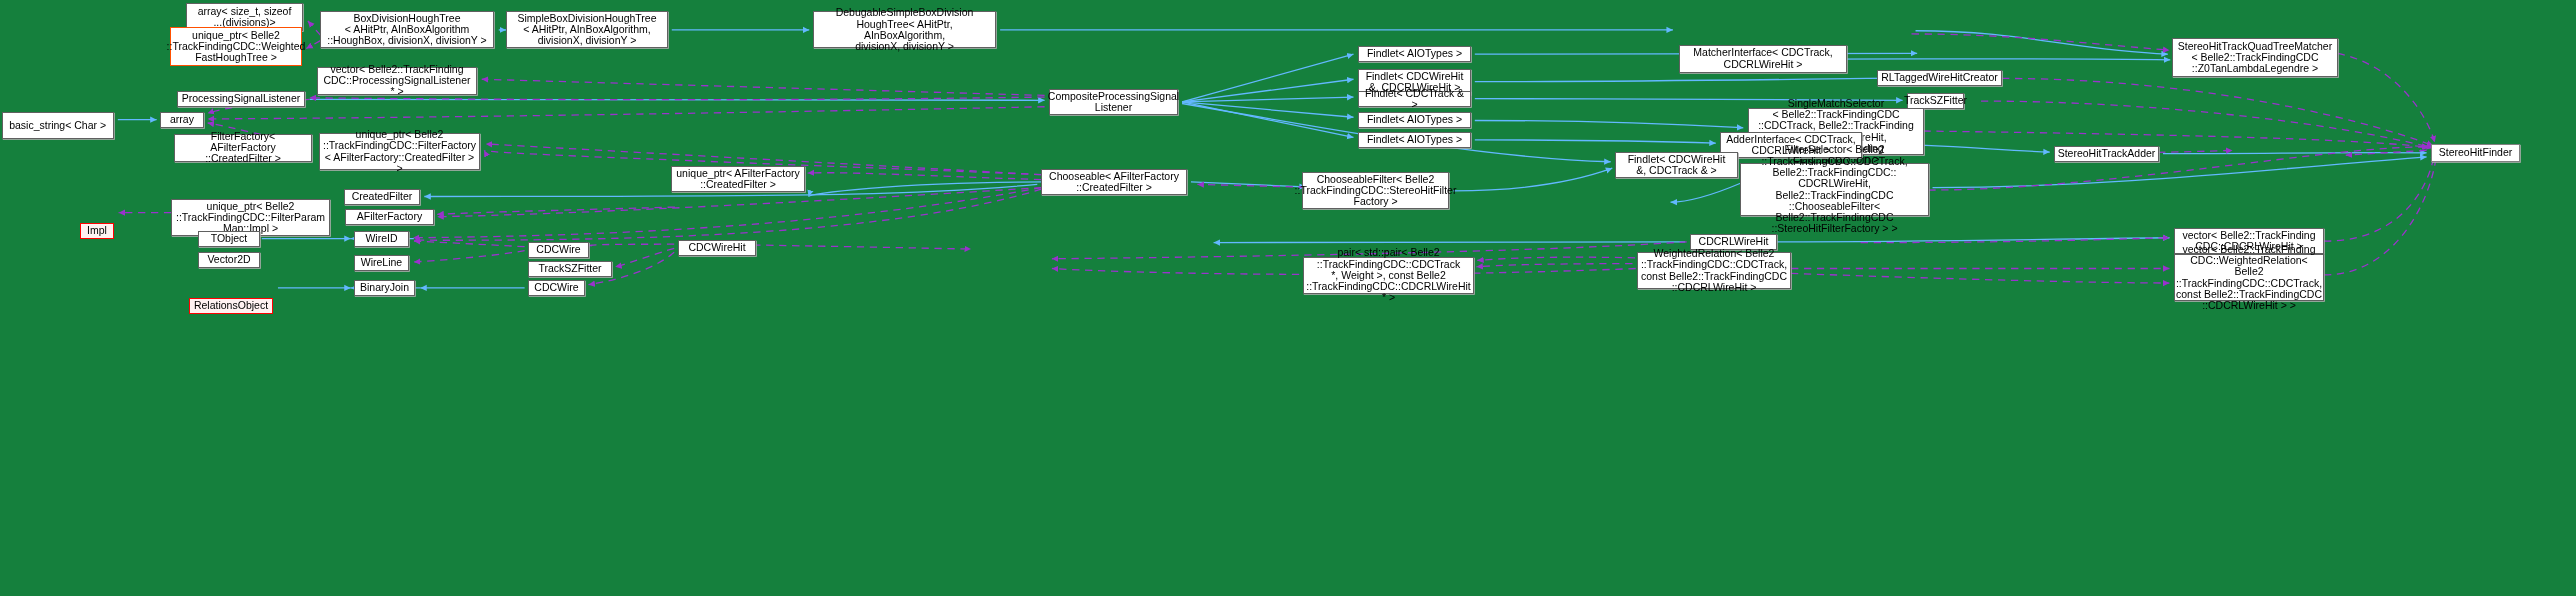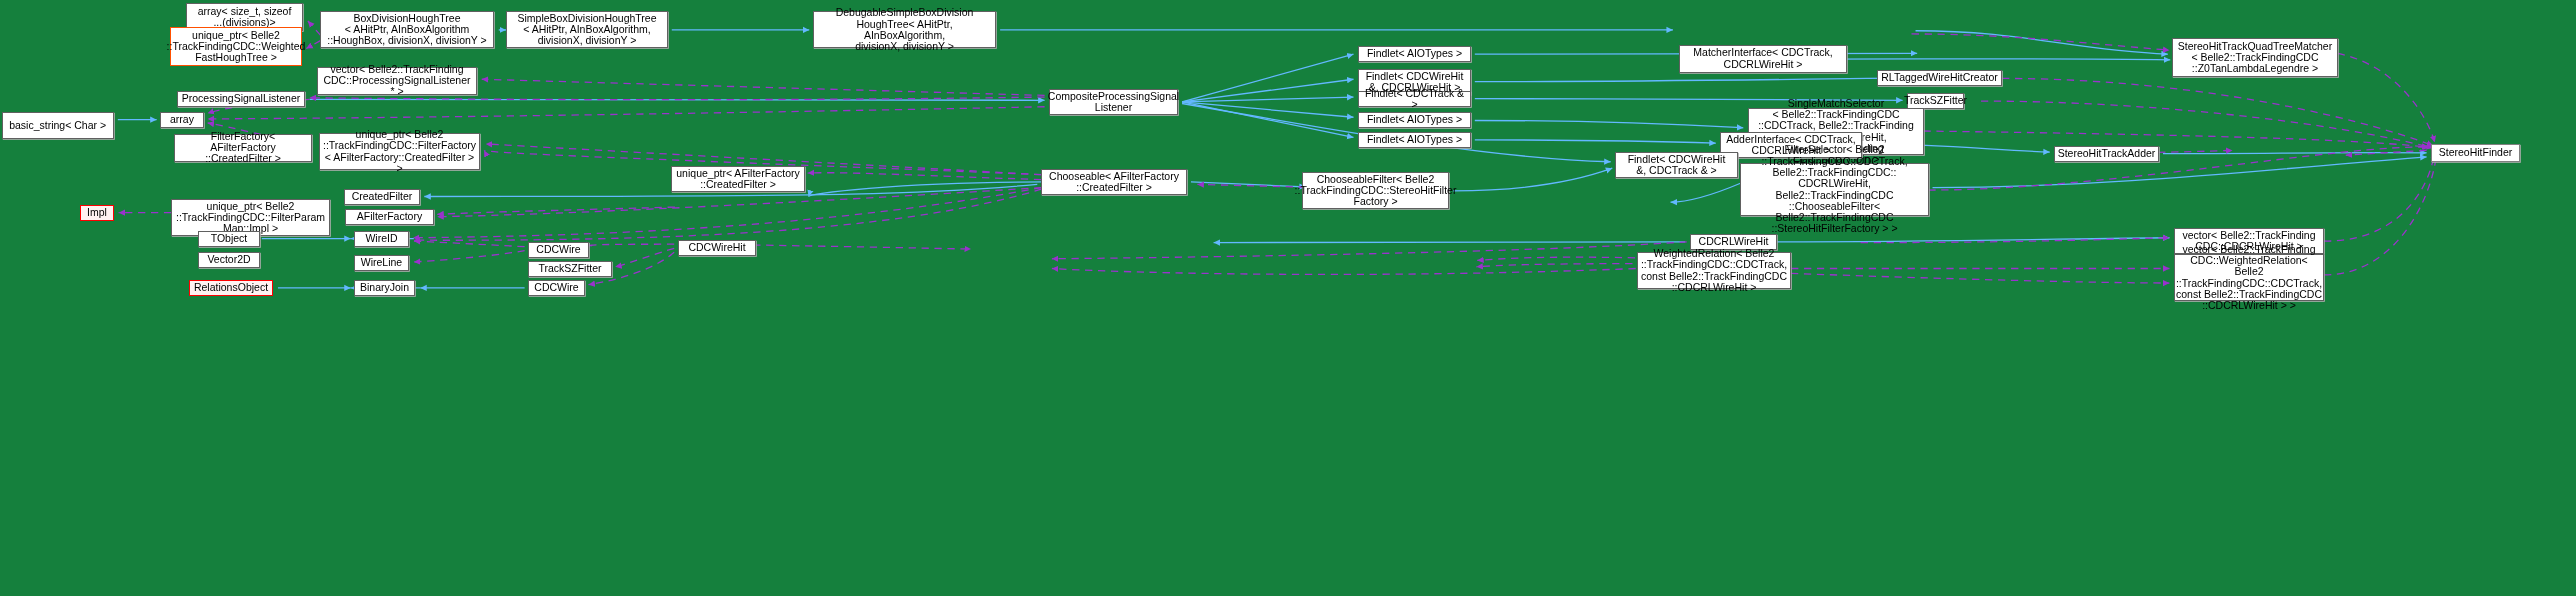"Impl" .node.red { margin-top: none -> 18px }
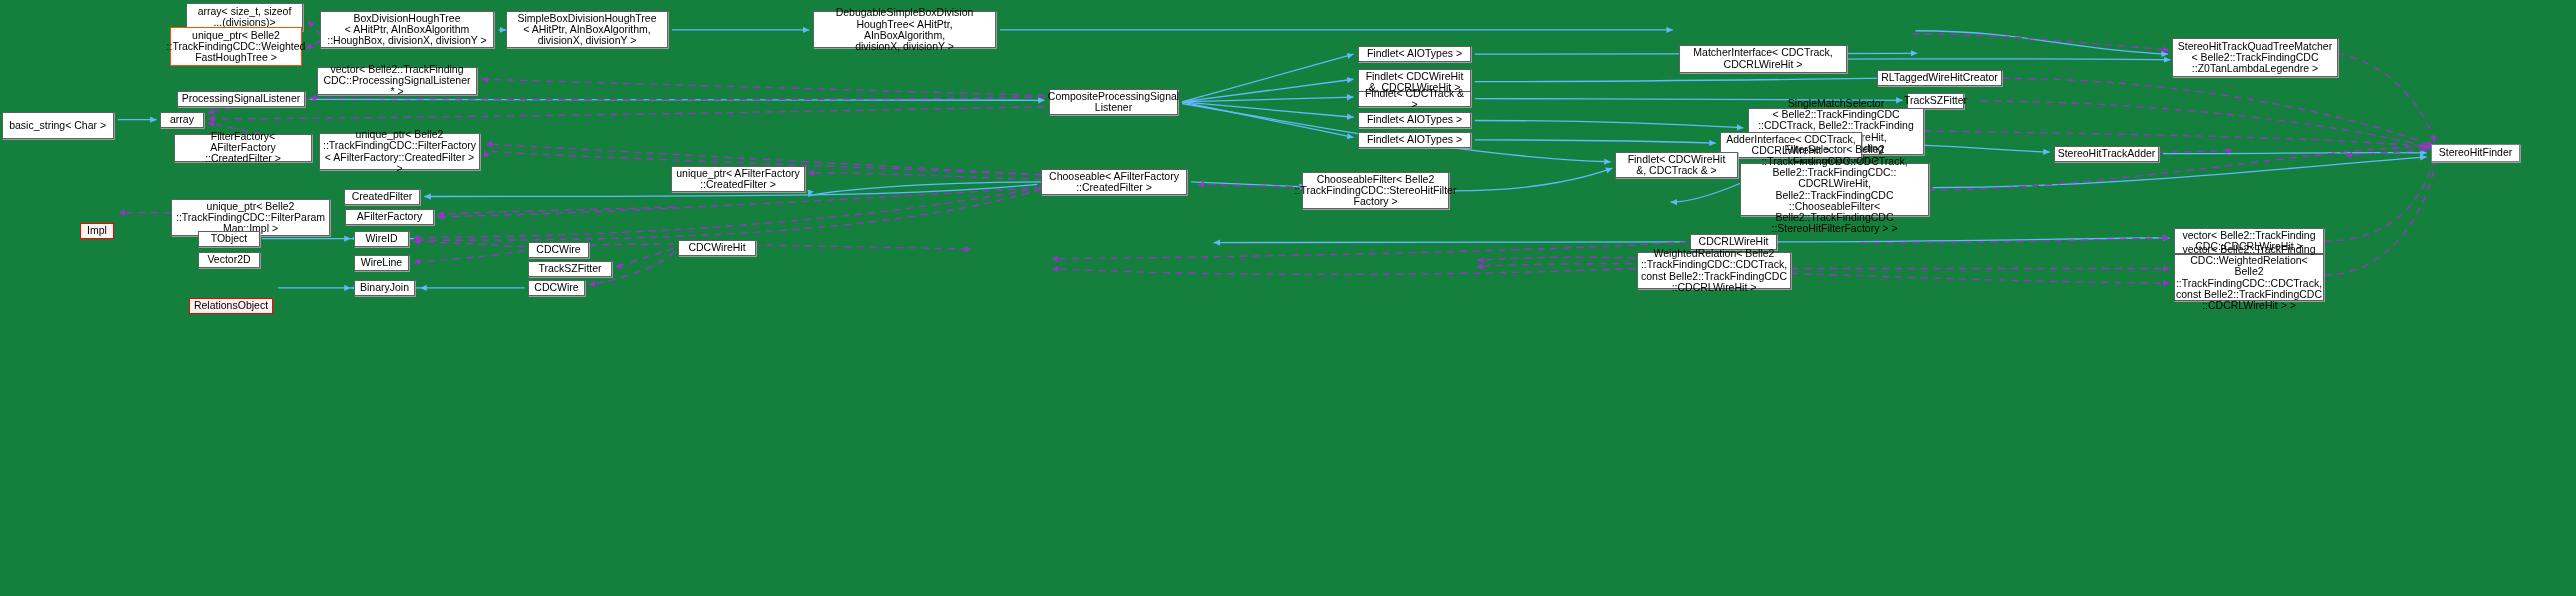"pair< std::pair< Belle2" div.node { html: none -> <div>pair&lt; std::pair&lt; Belle2 ::TrackFindingCDC::CDCTrack *, Weight &gt;, const Belle2 ::TrackFindingCDC::CDCRLWireHit * &gt;</div> }
